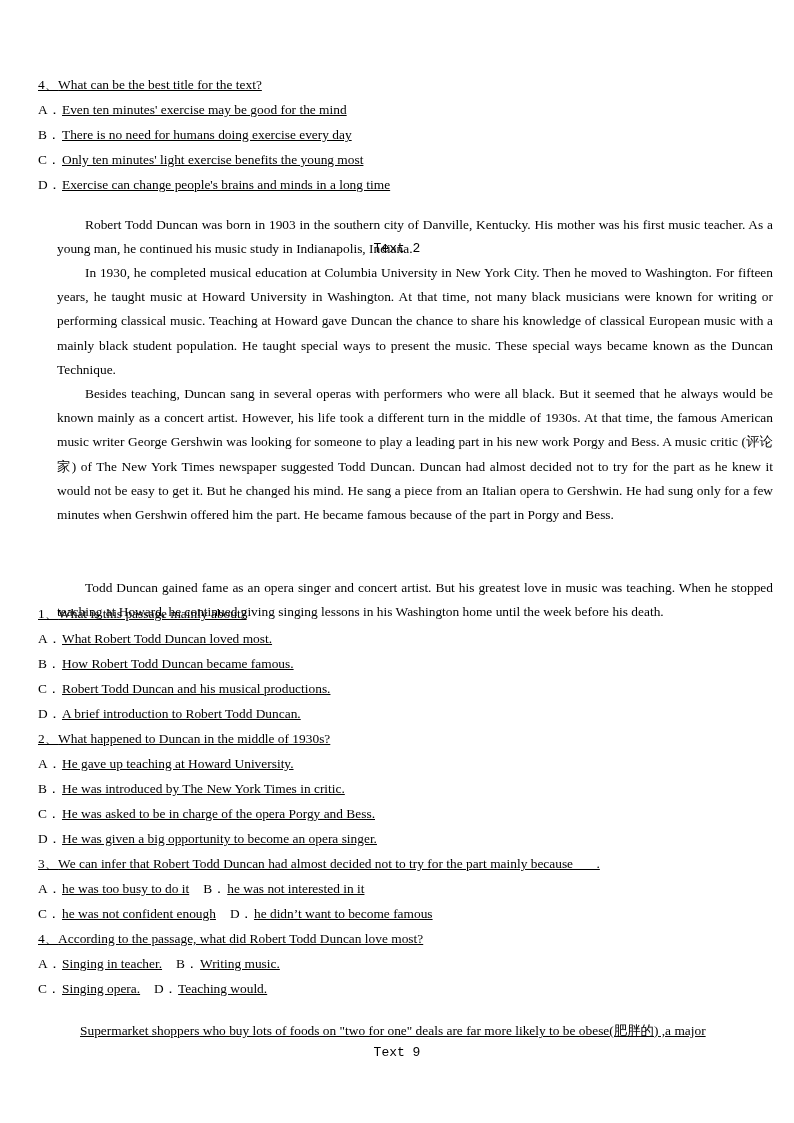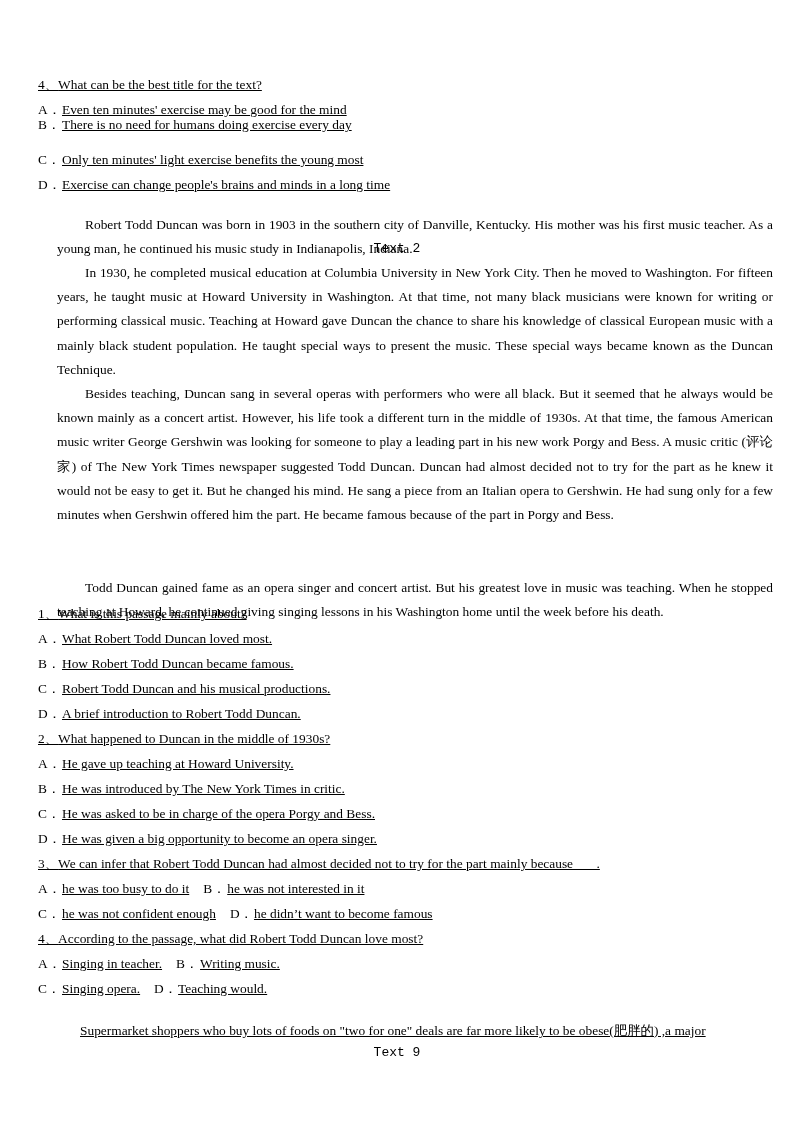"B．There is no need for" div.line { top: 117px -> 127px }
